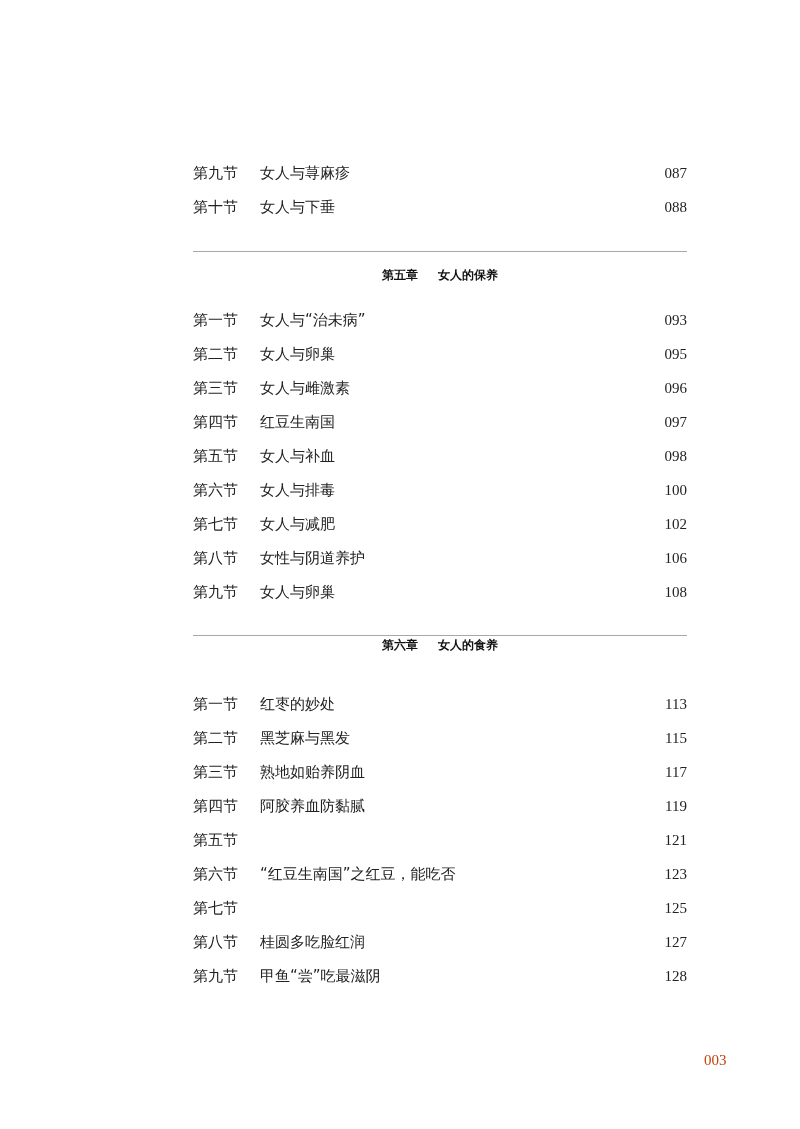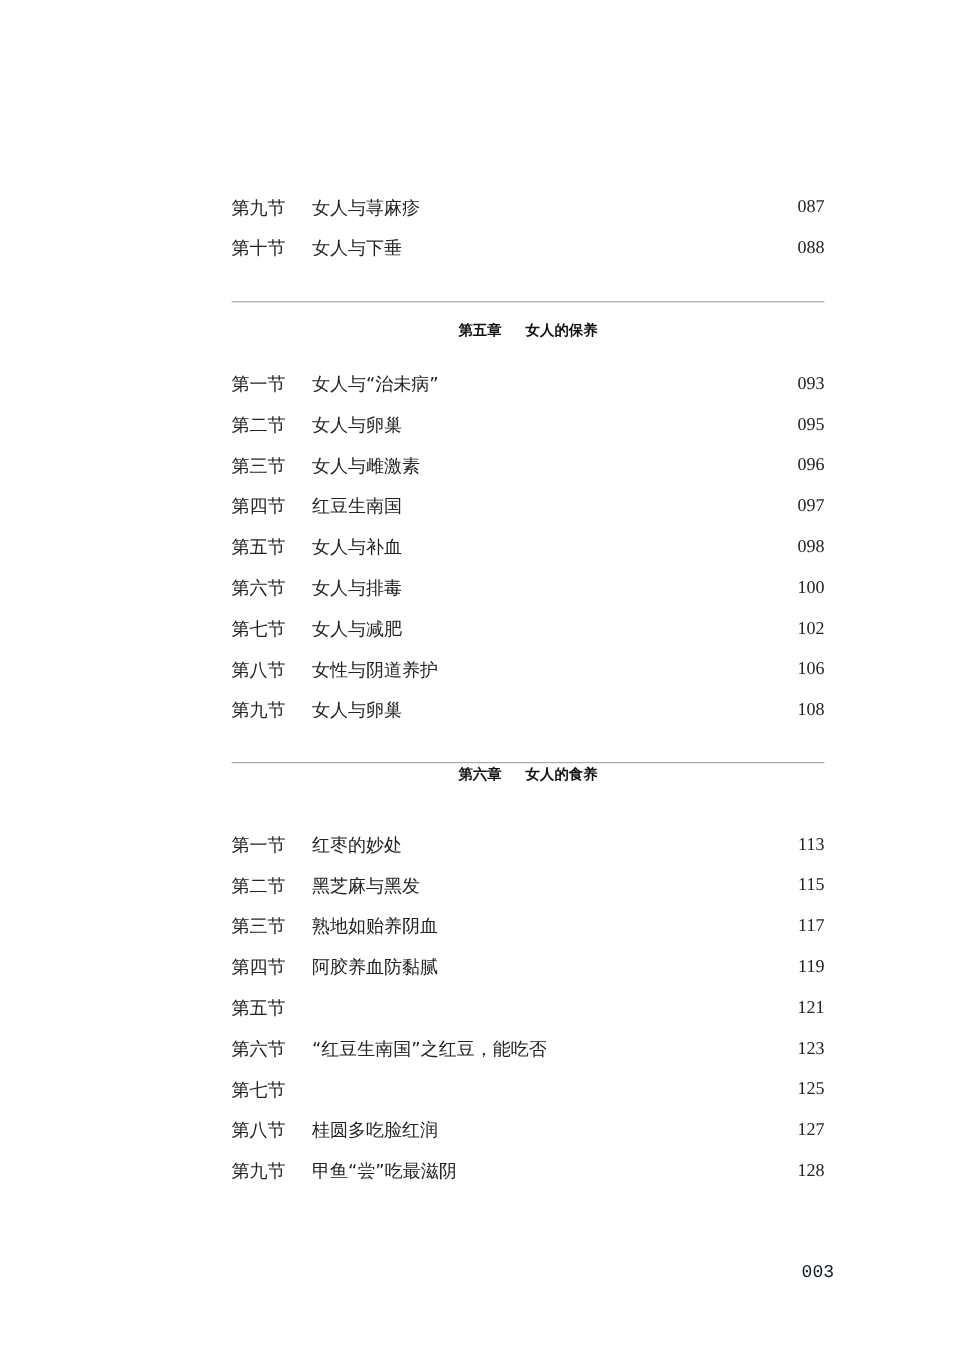"003" .page-num { color: #0f172a -> #c2410c; font-family: Liberation Mono, monospace -> Liberation Serif, serif; left: 668px -> 704px }
